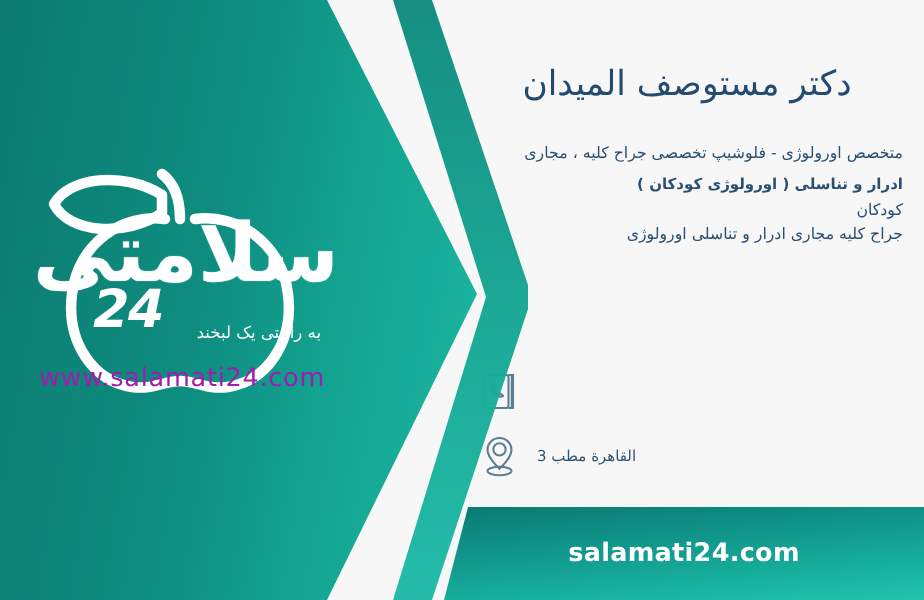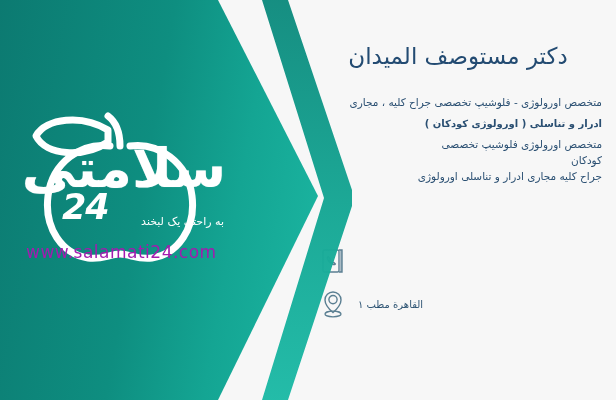"متخصص اورولوژی فلوشیپ تخصصی" div.spec-line { html: <div>متخصص اورولوژی فلوشیپ تخصصی</div> -> none }
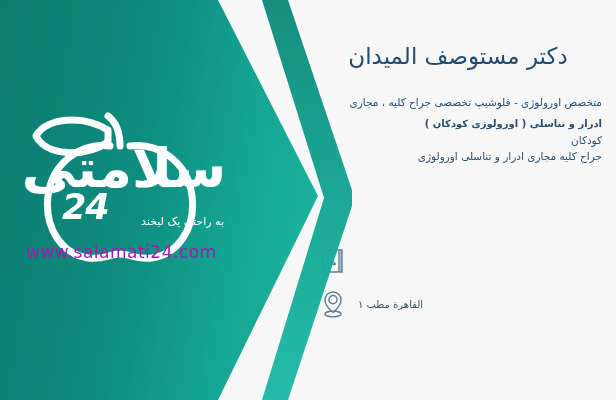"به راحتی یک لبخند" #logo-tagline { right: 20px -> 30px }
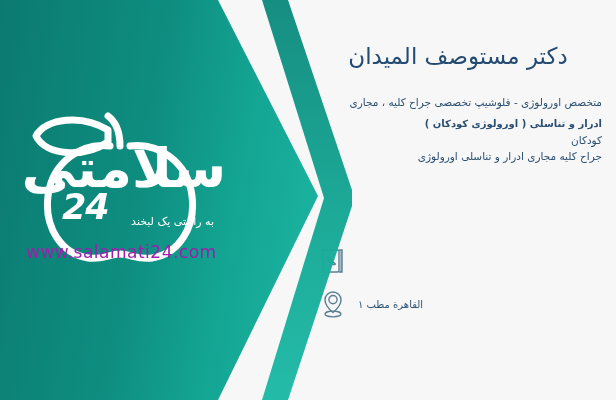"القاهرة مطب ۱" span.contact-text { text: ۱ -> 3 }
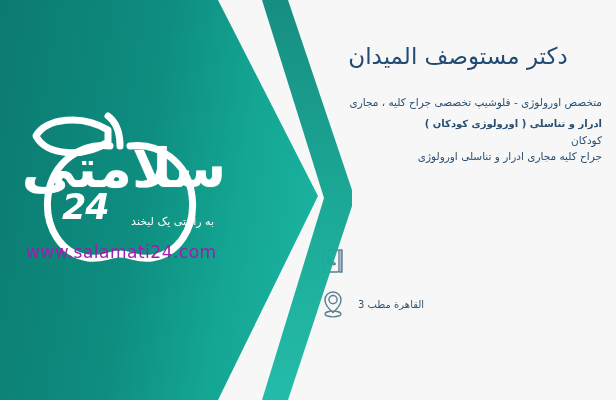"salamati24.com" div { html: none -> <div> <span>salamati24.com</span> </div> }
